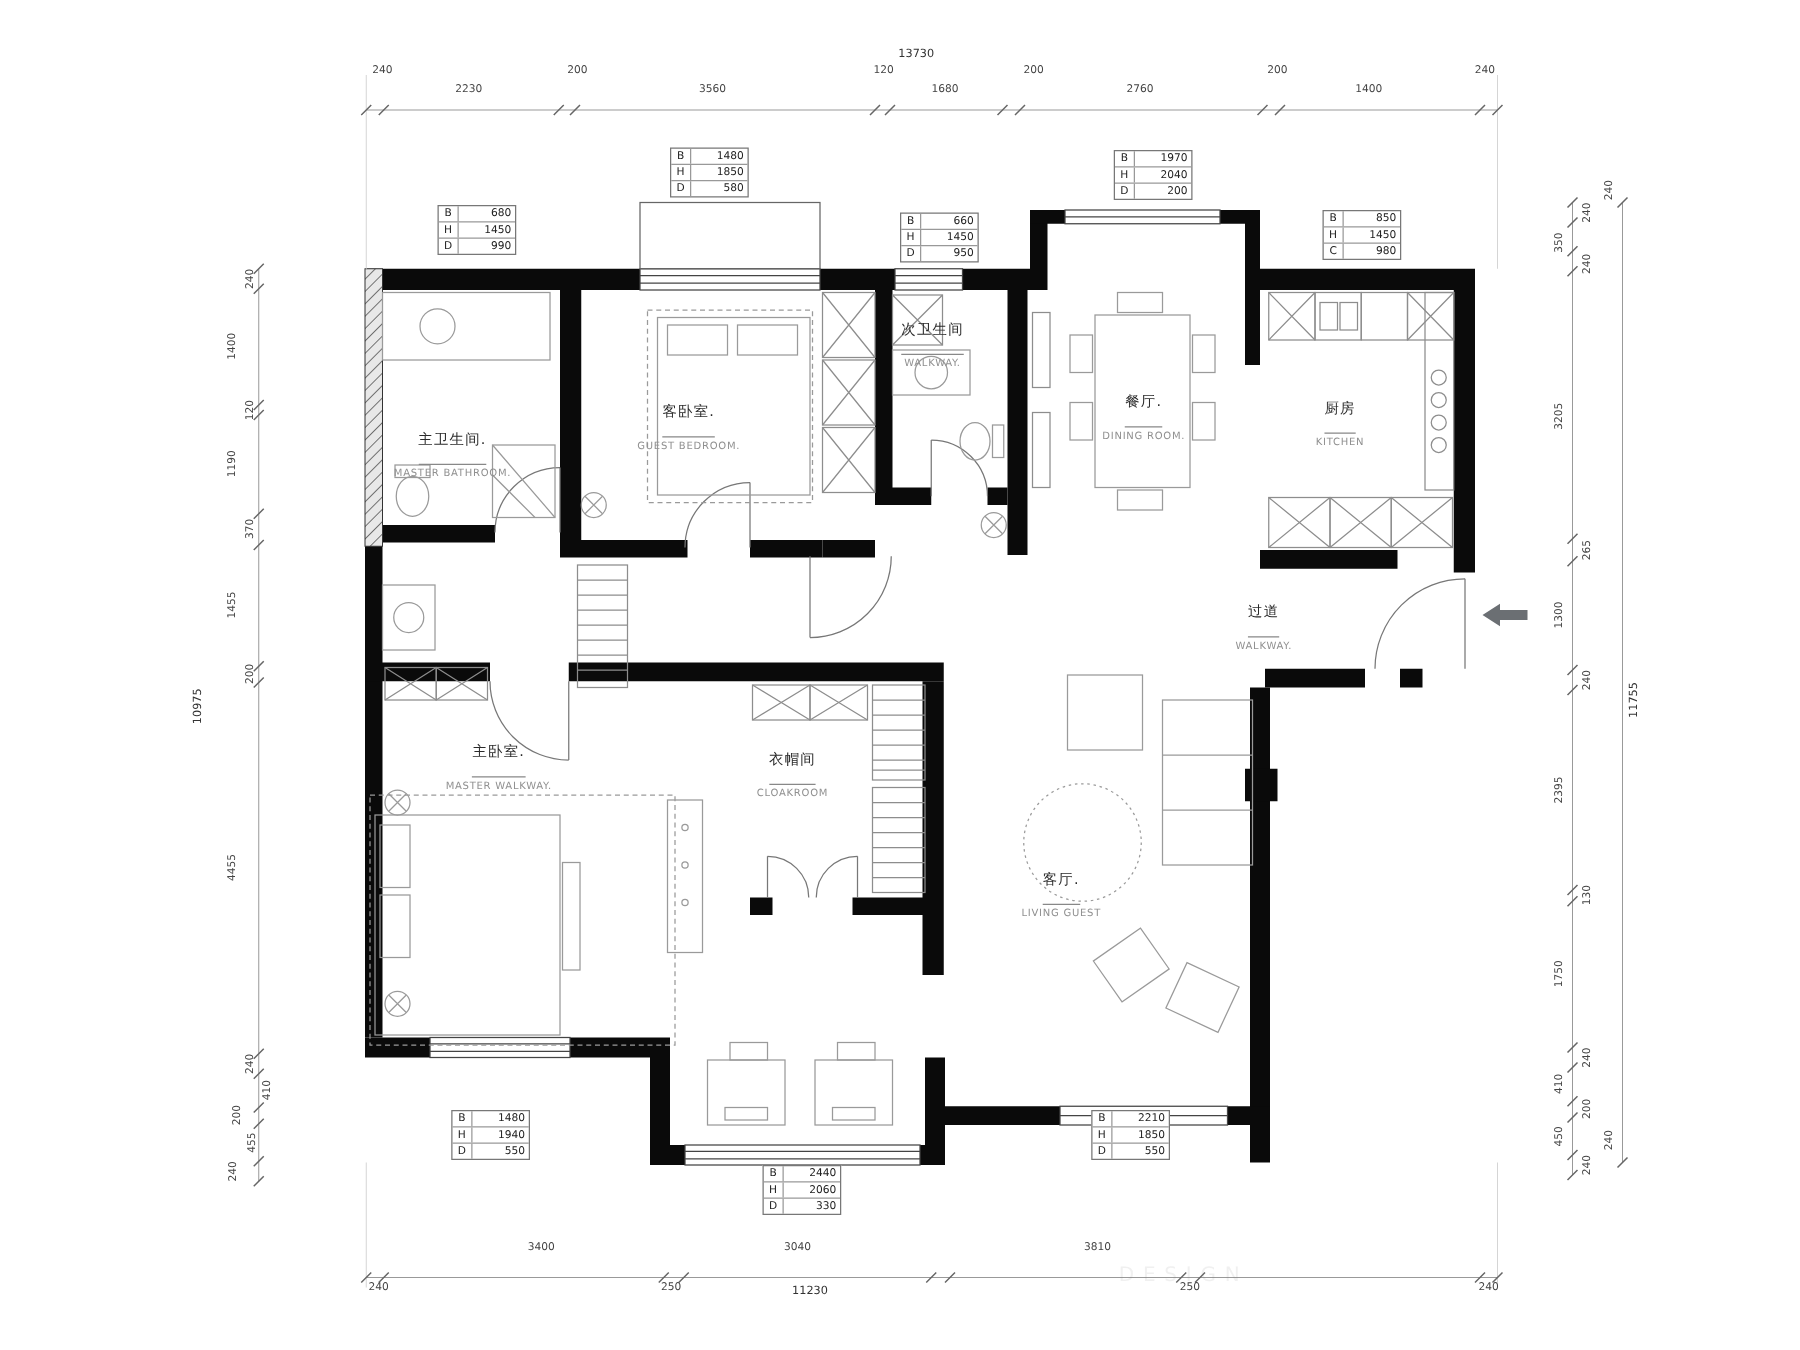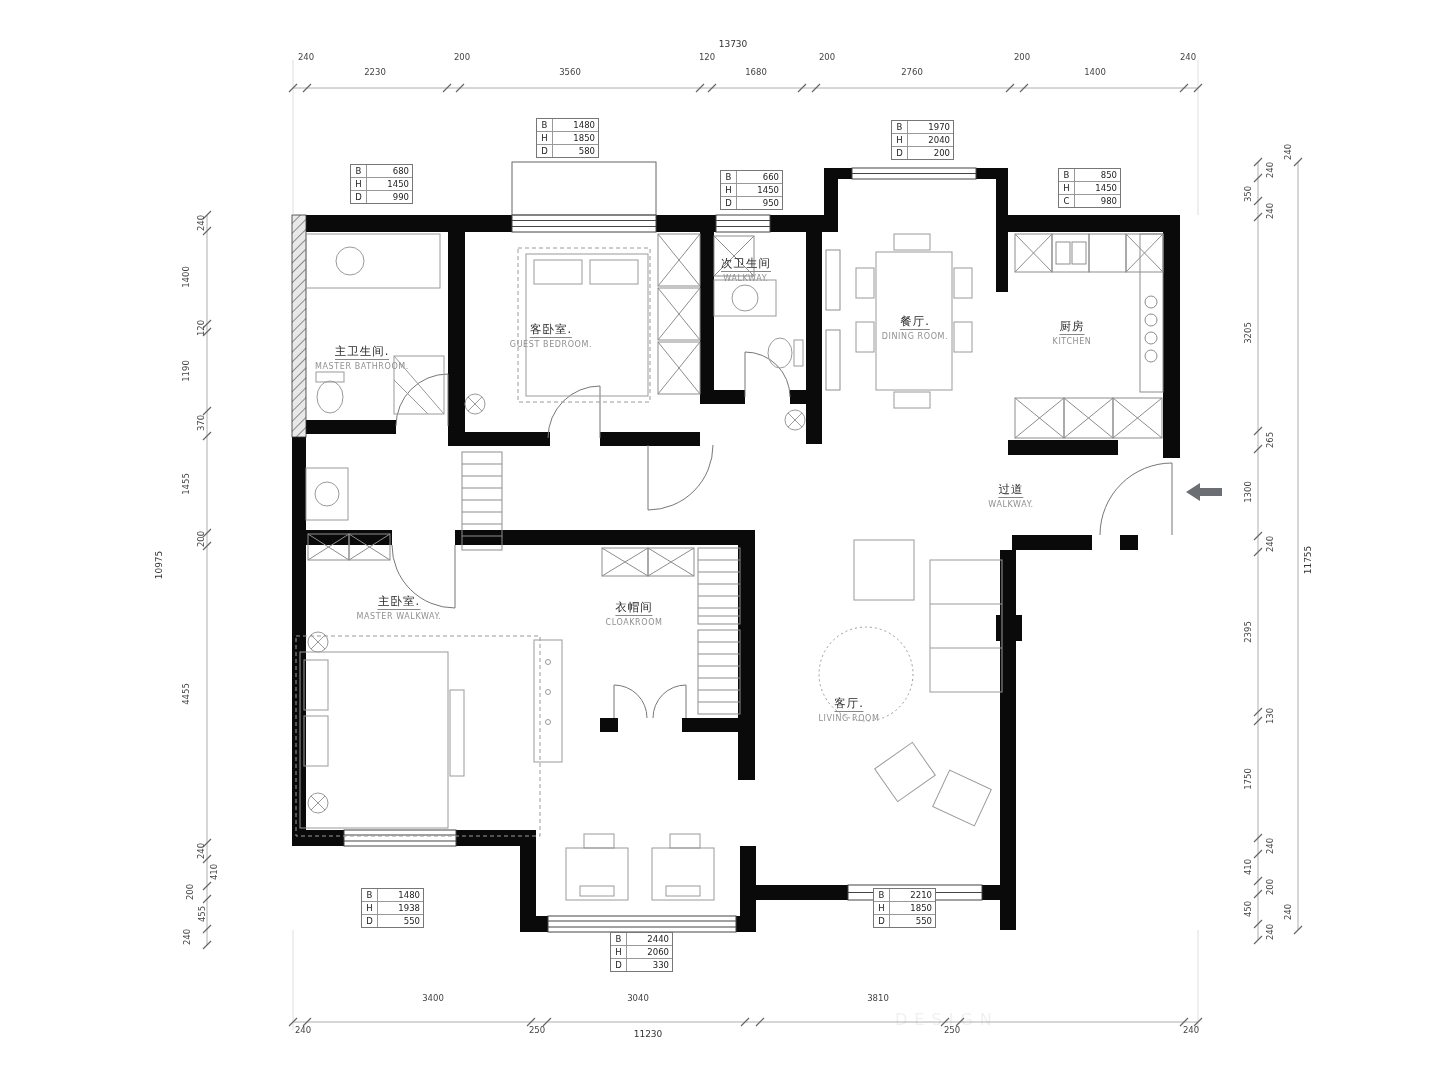"次卫生间" .room .zh { padding-bottom: 0 -> 12px }
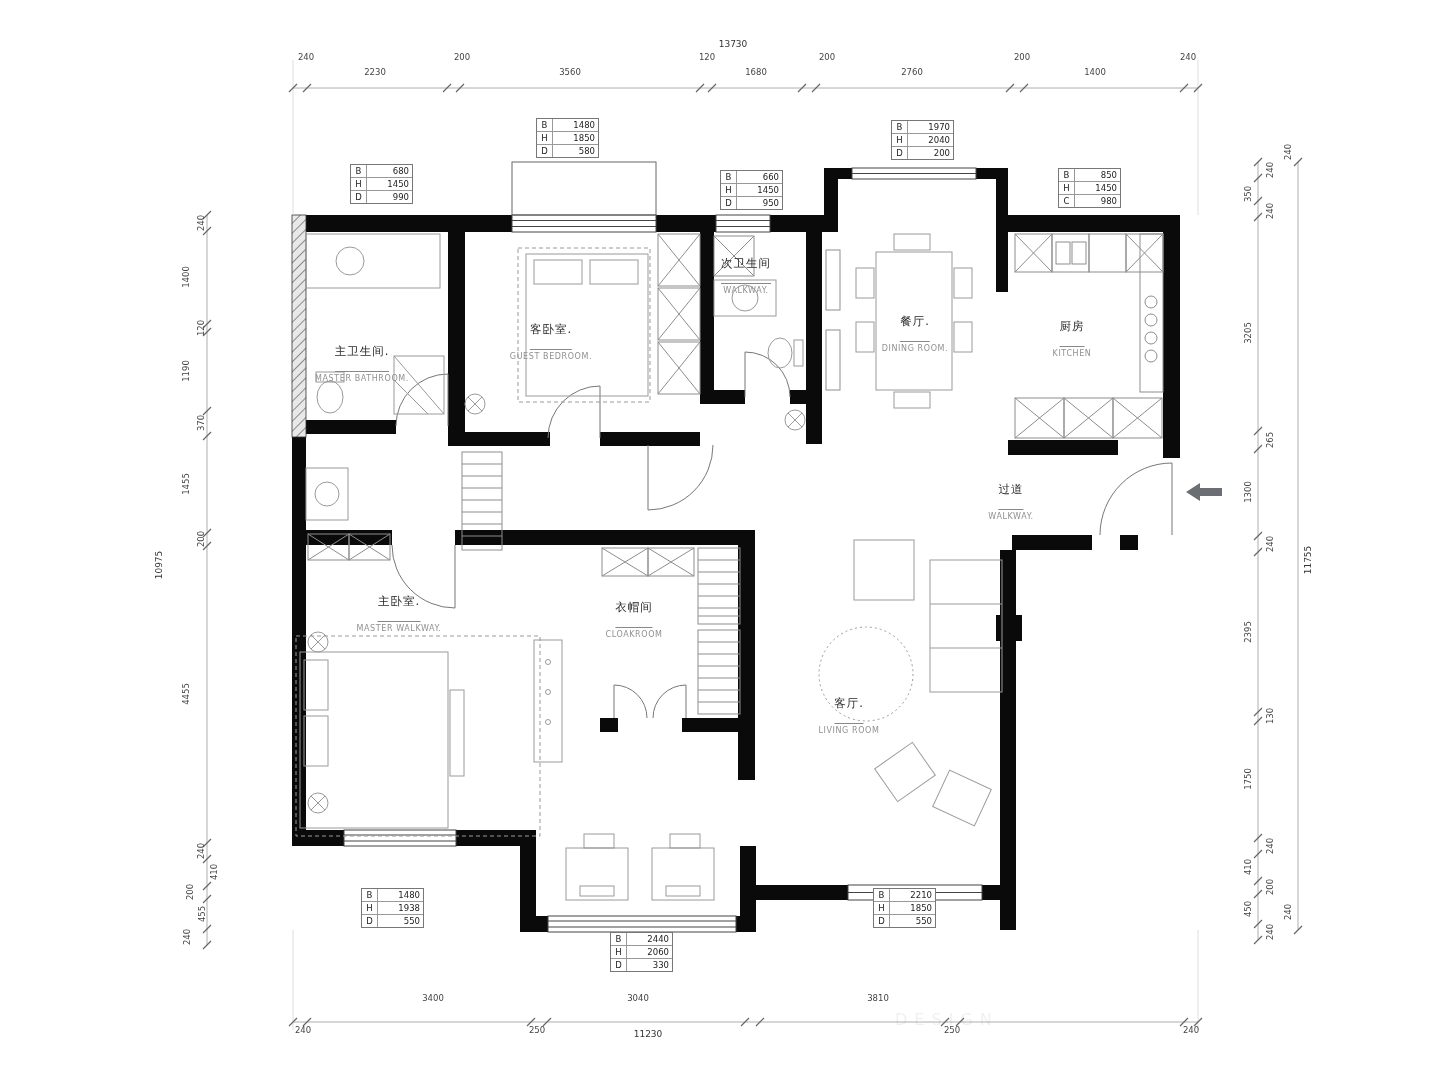"LIVING ROOM" div.en { text: ROOM -> GUEST }
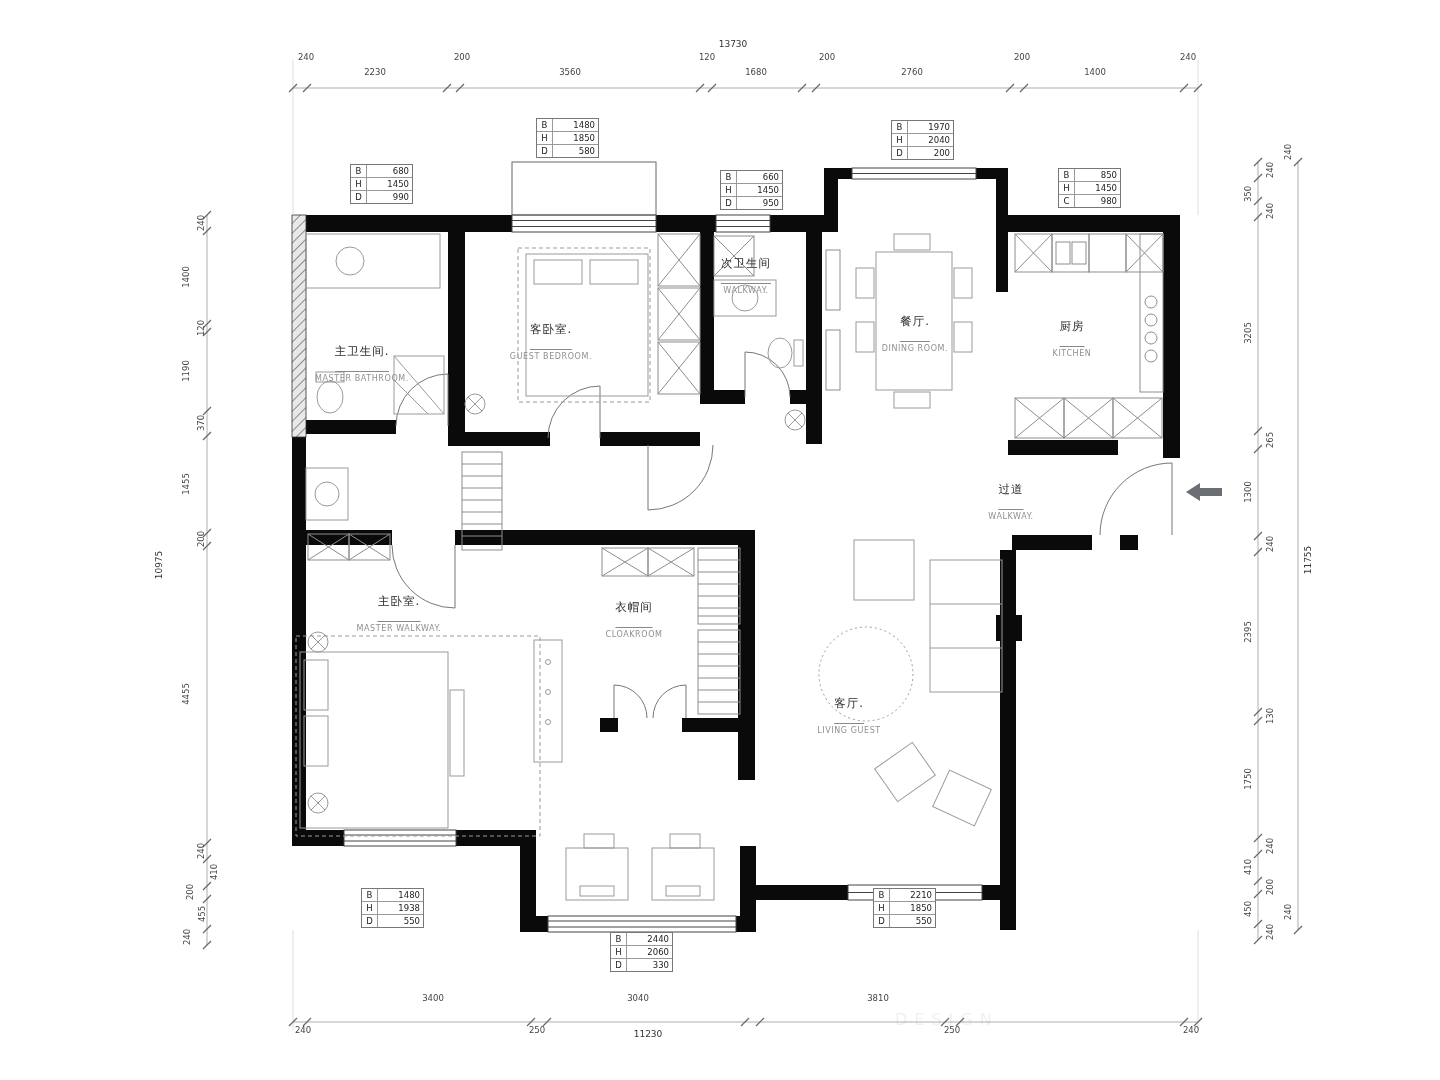"1938" span.v { text: 1938 -> 1940 }
